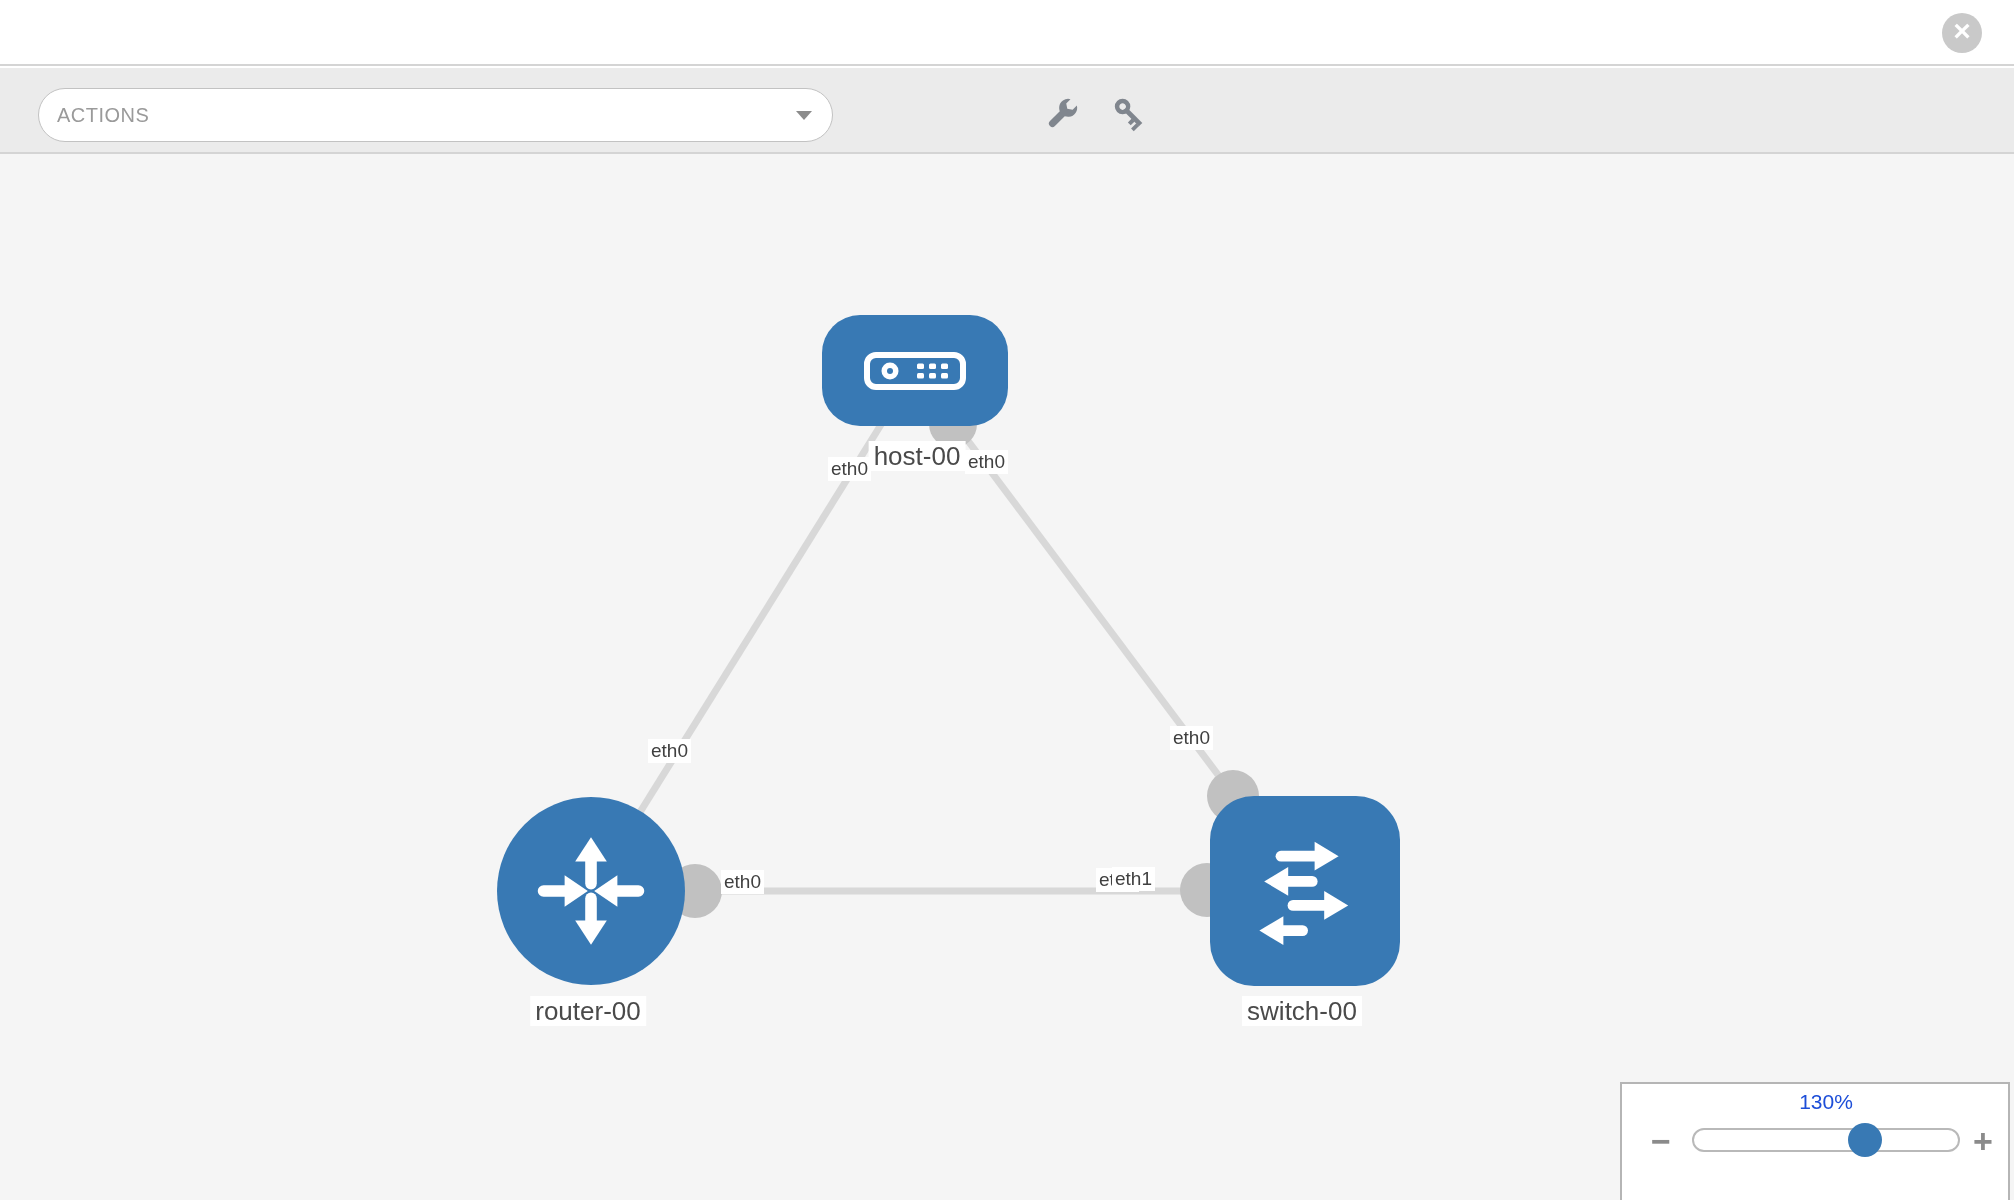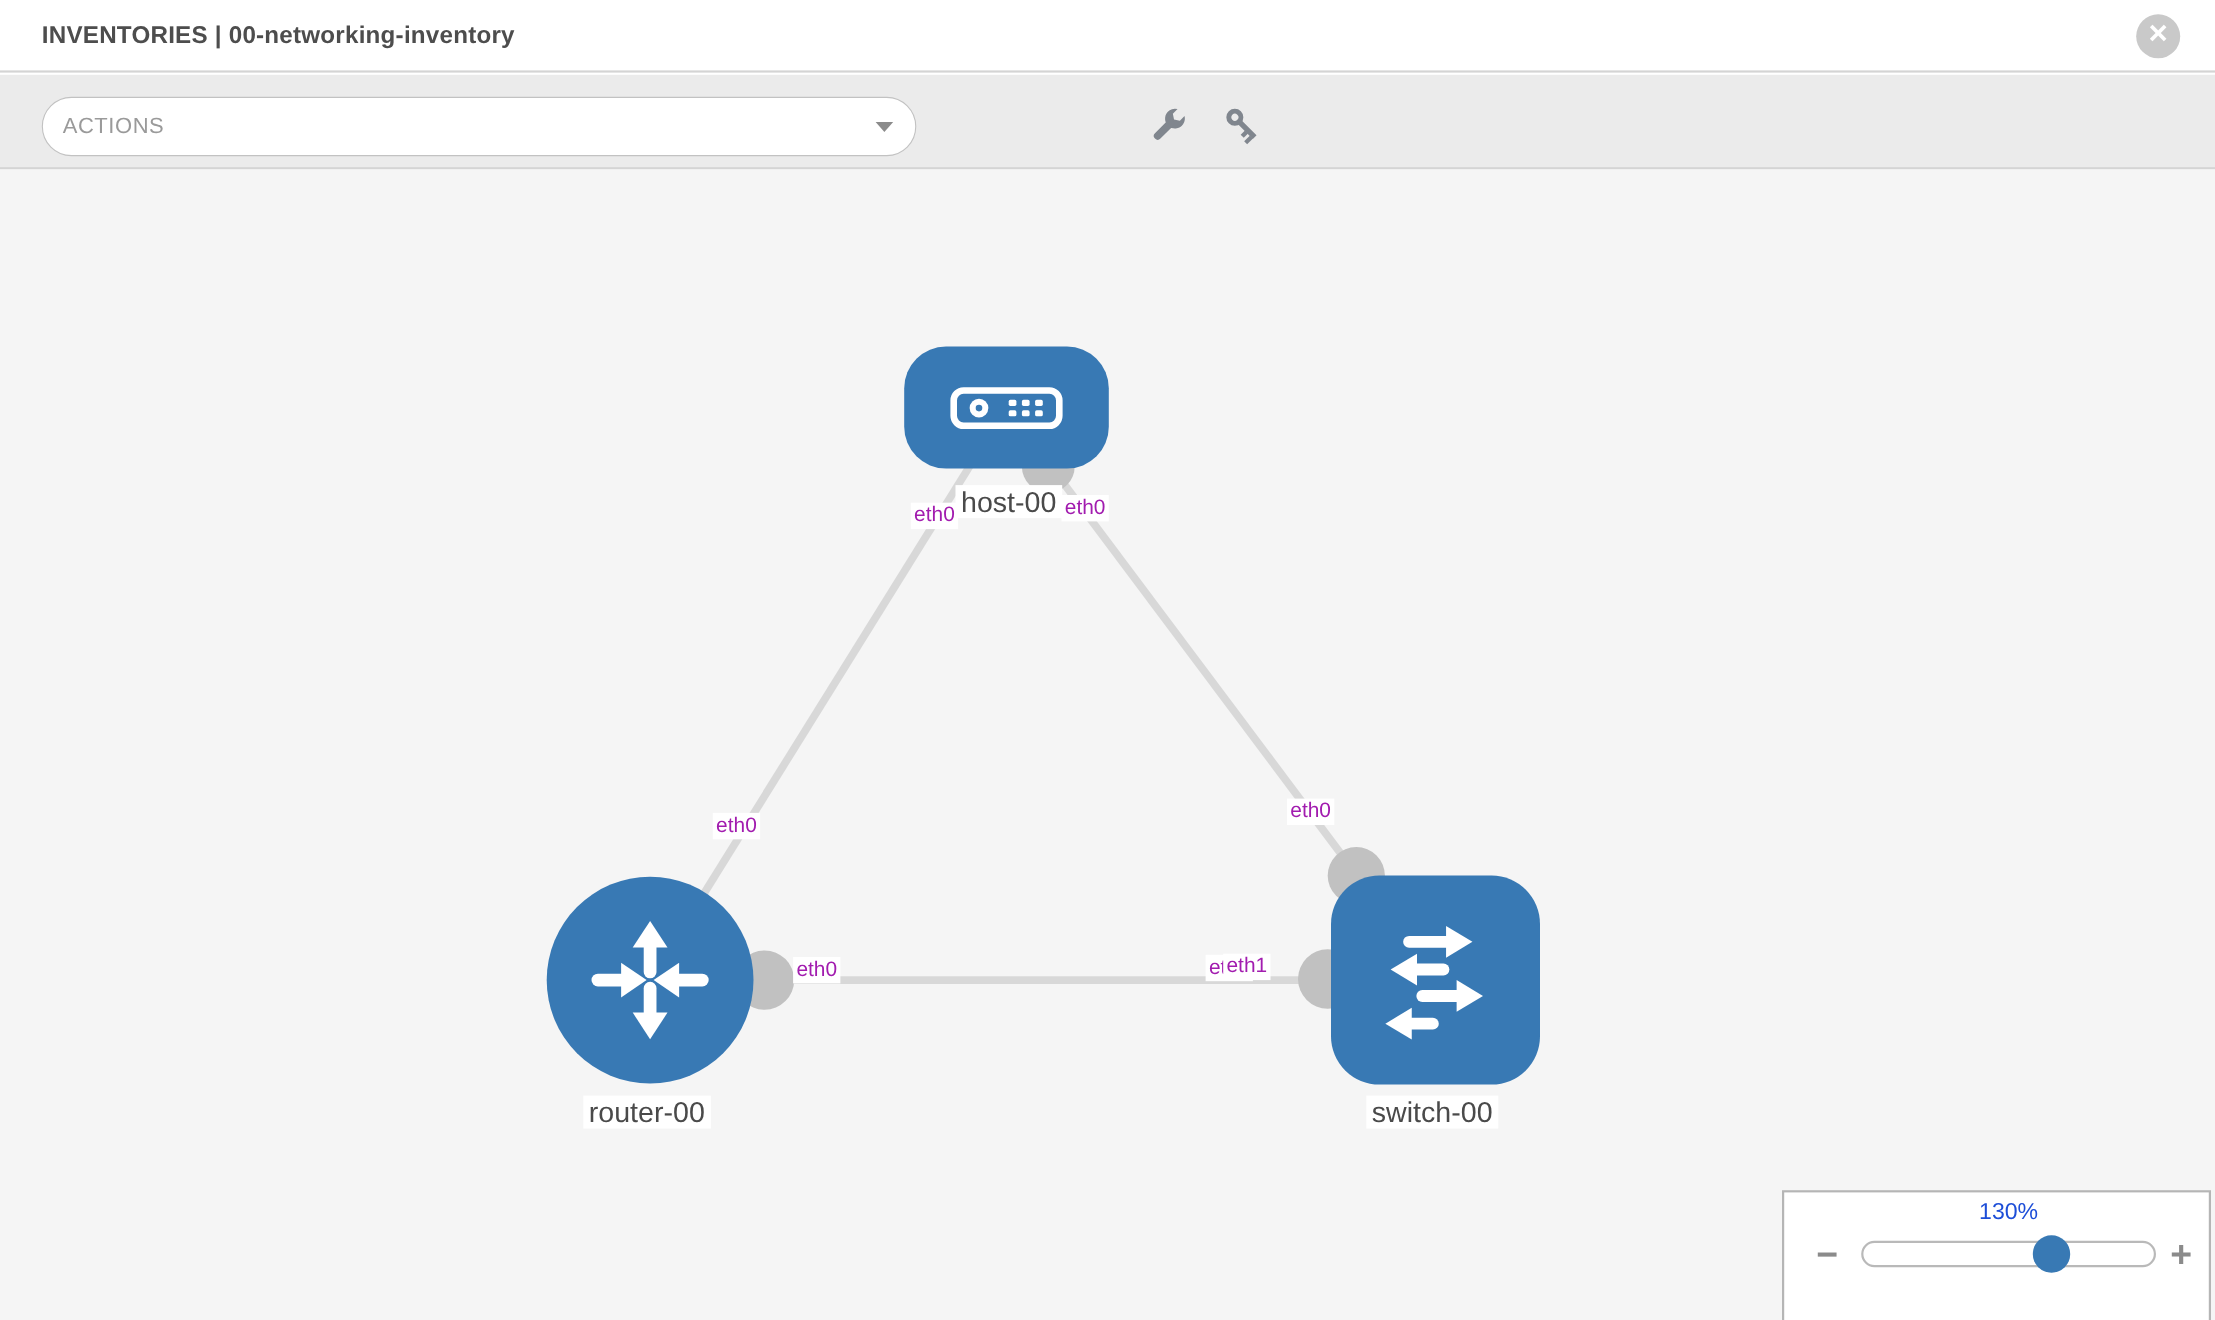"INVENTORIES | 00-networking-inventory" div { html: <div>INVENTORIES | 00-networking-inventory</div> -> none }
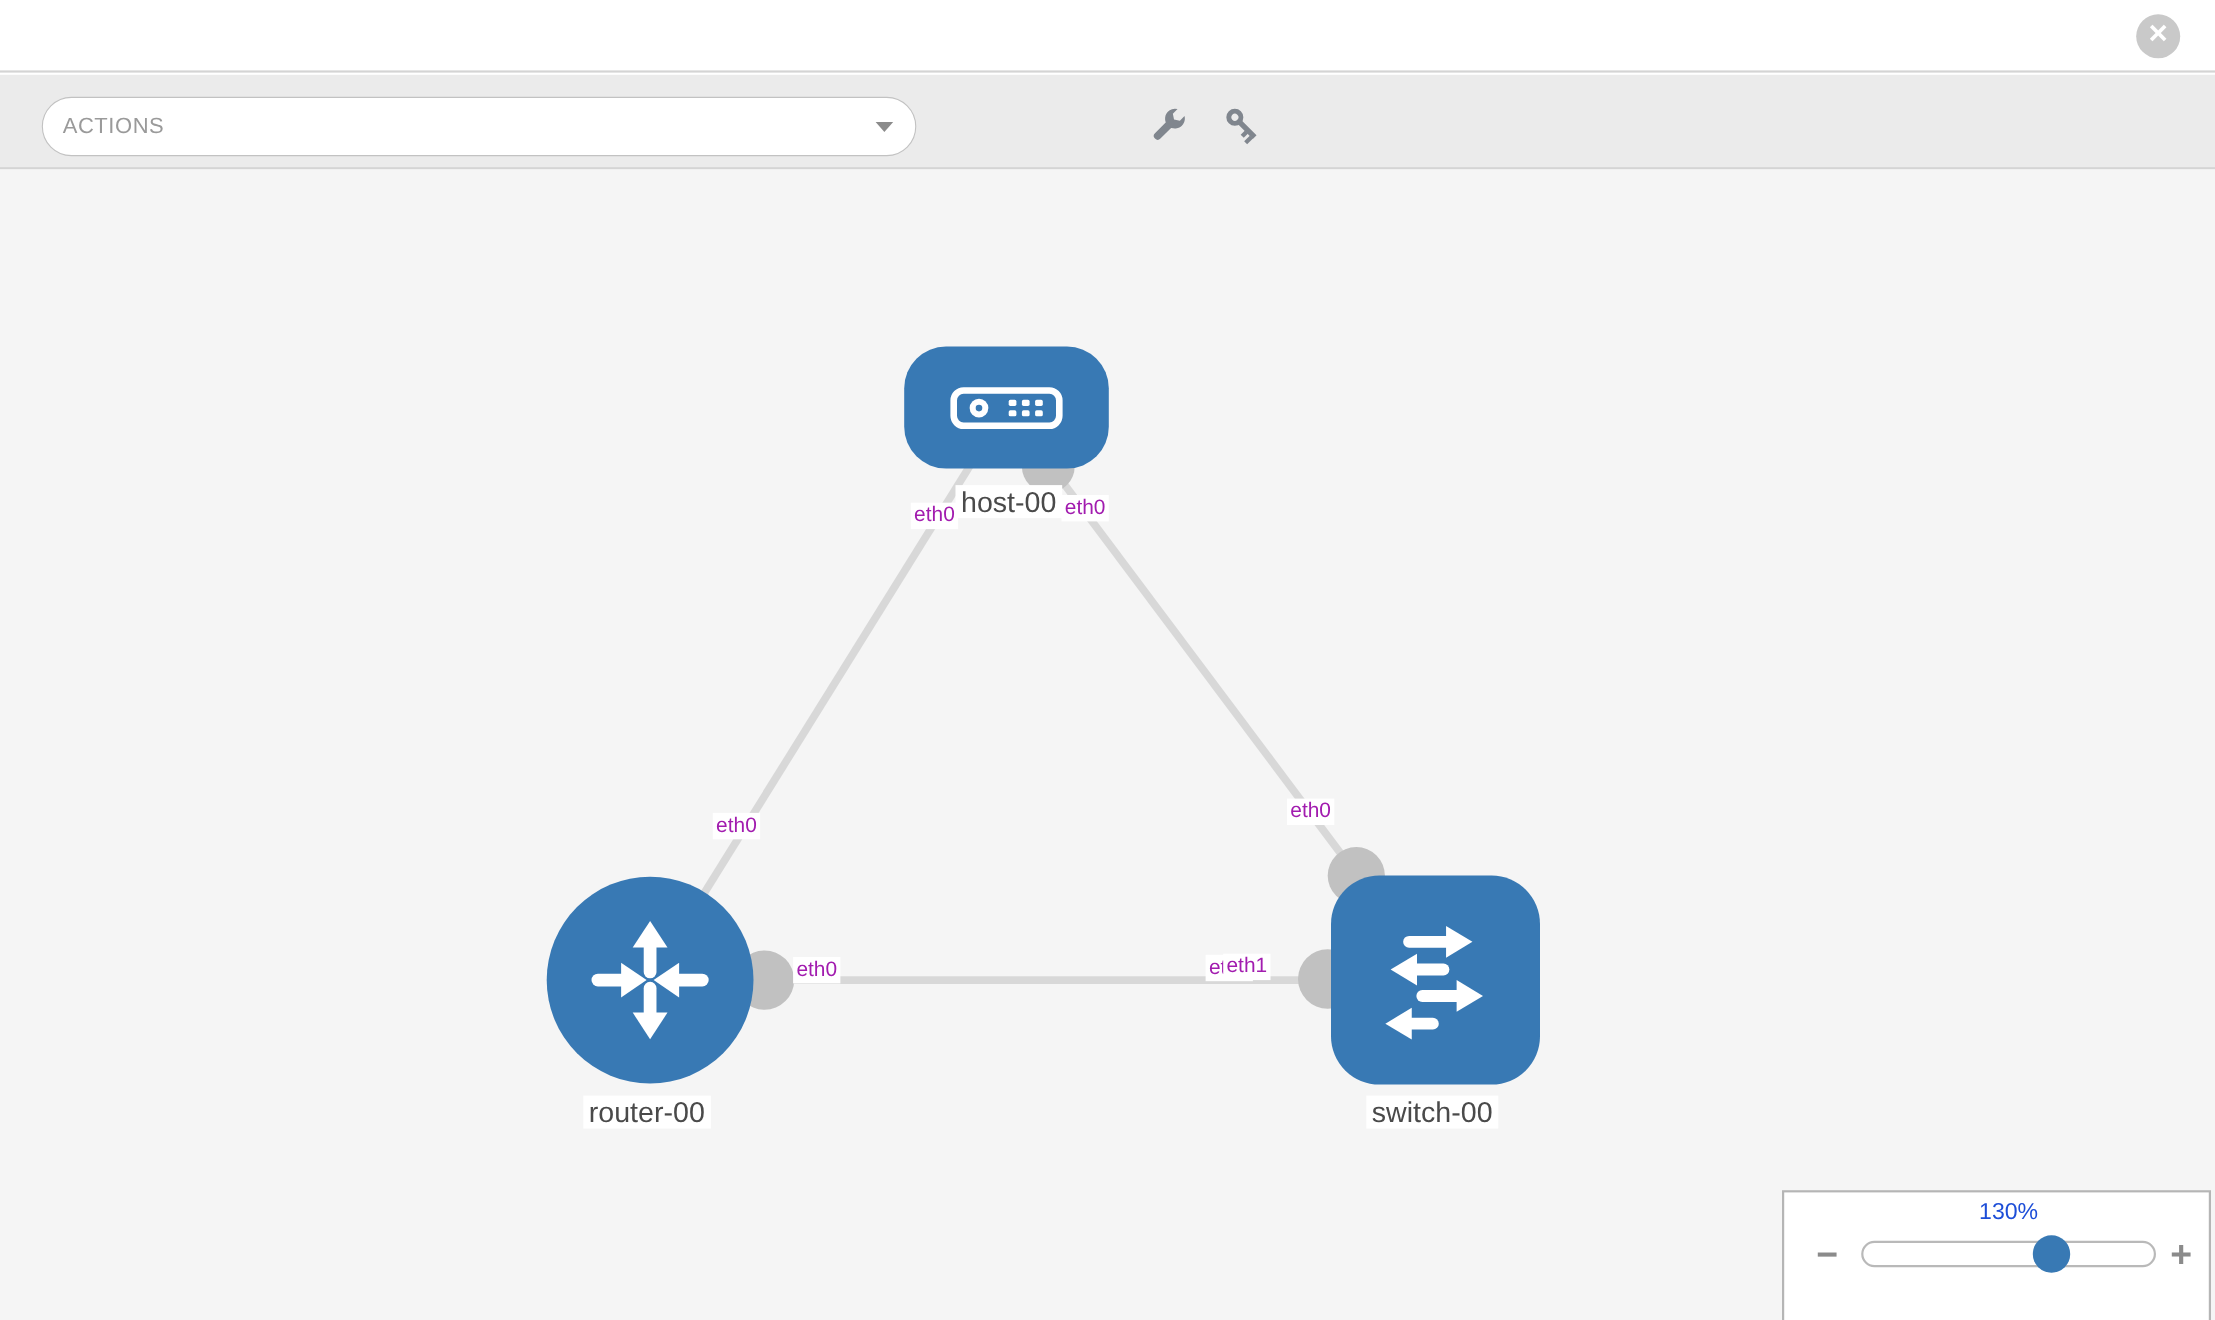"eth0" .ilabel { color: #a21caf -> #404040 }
